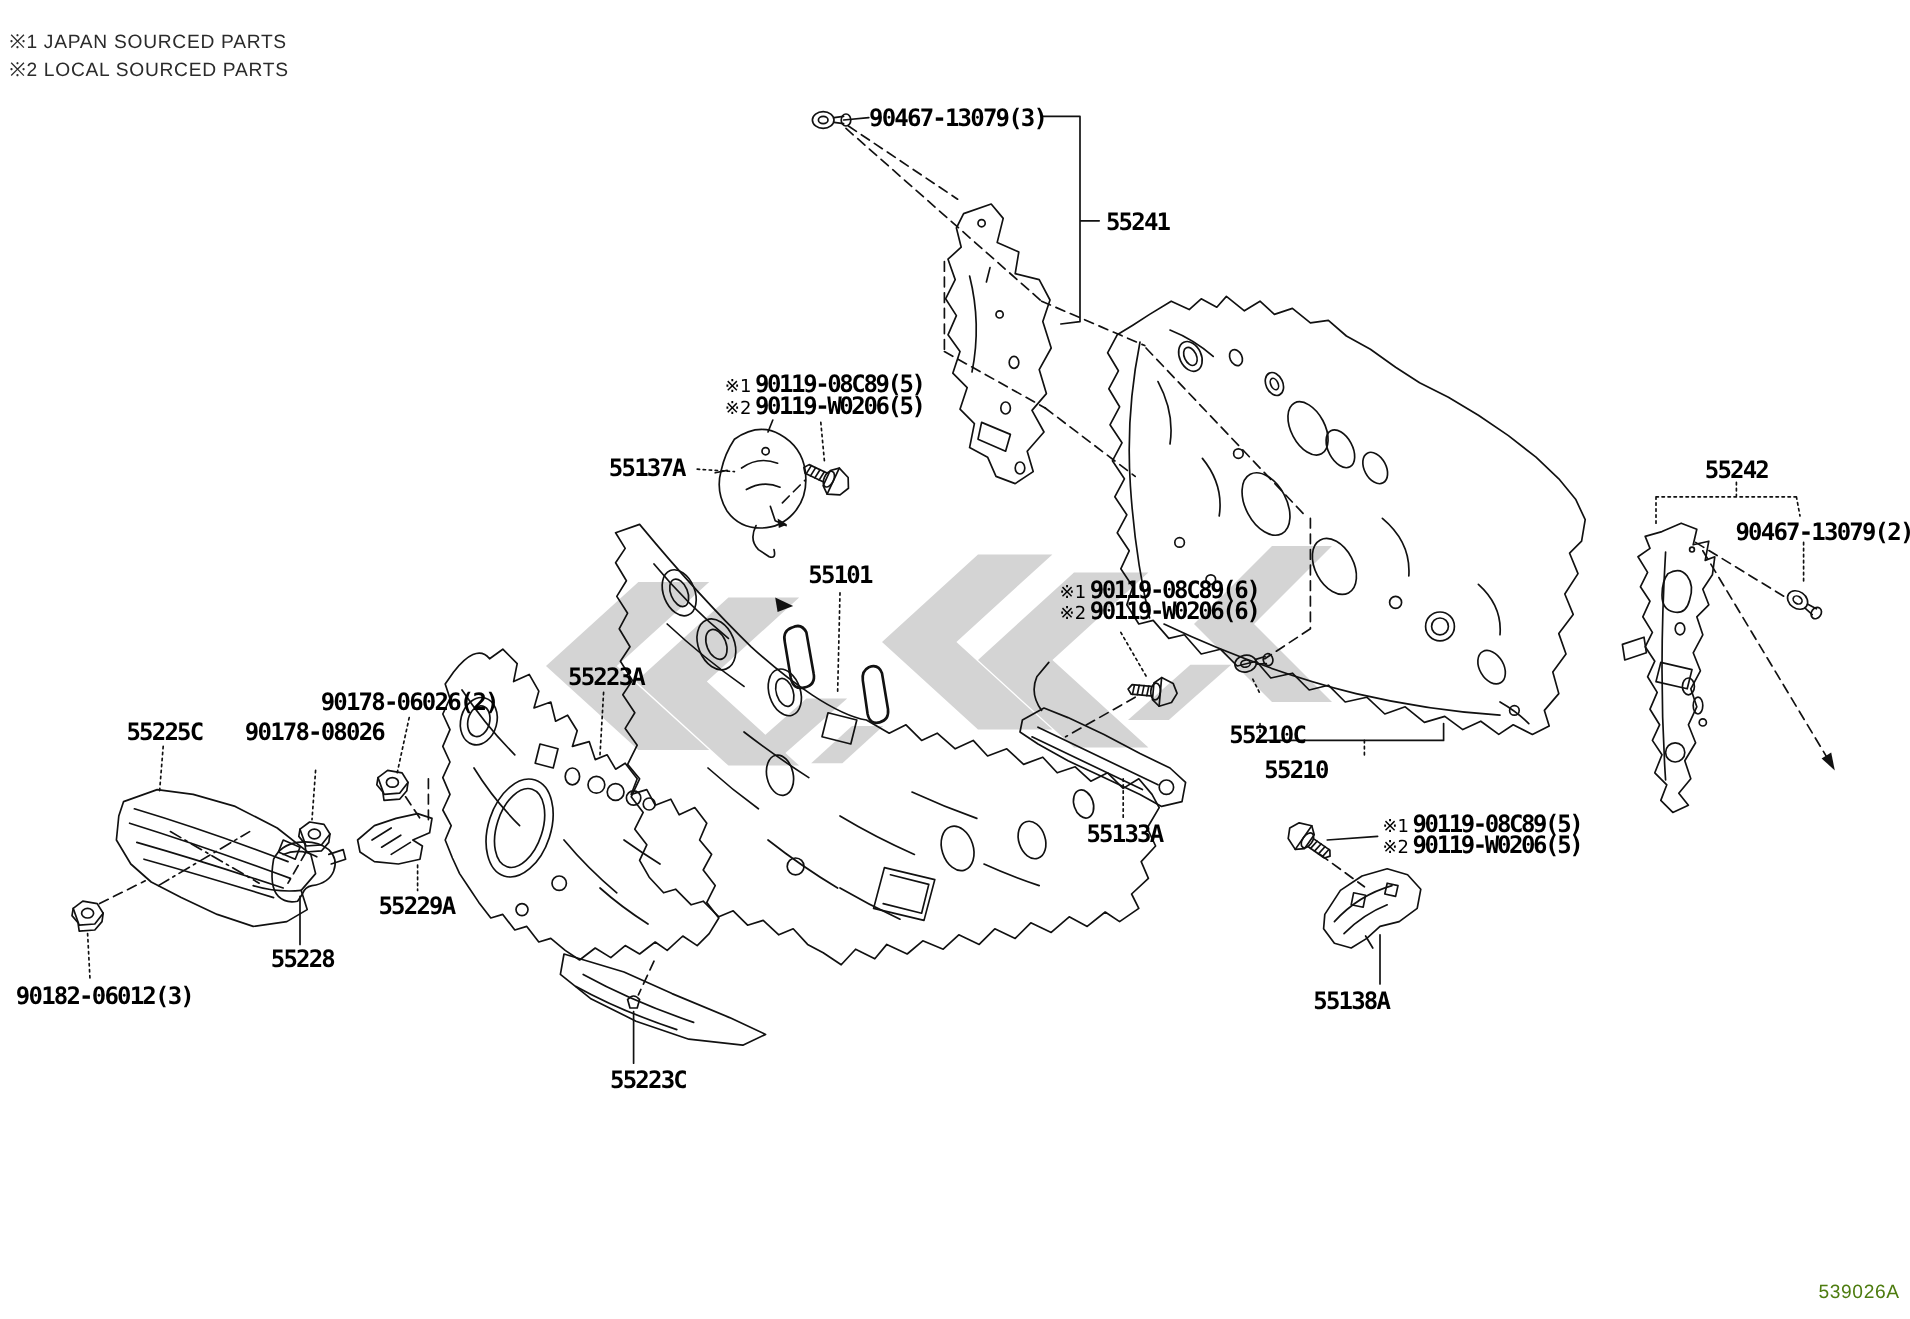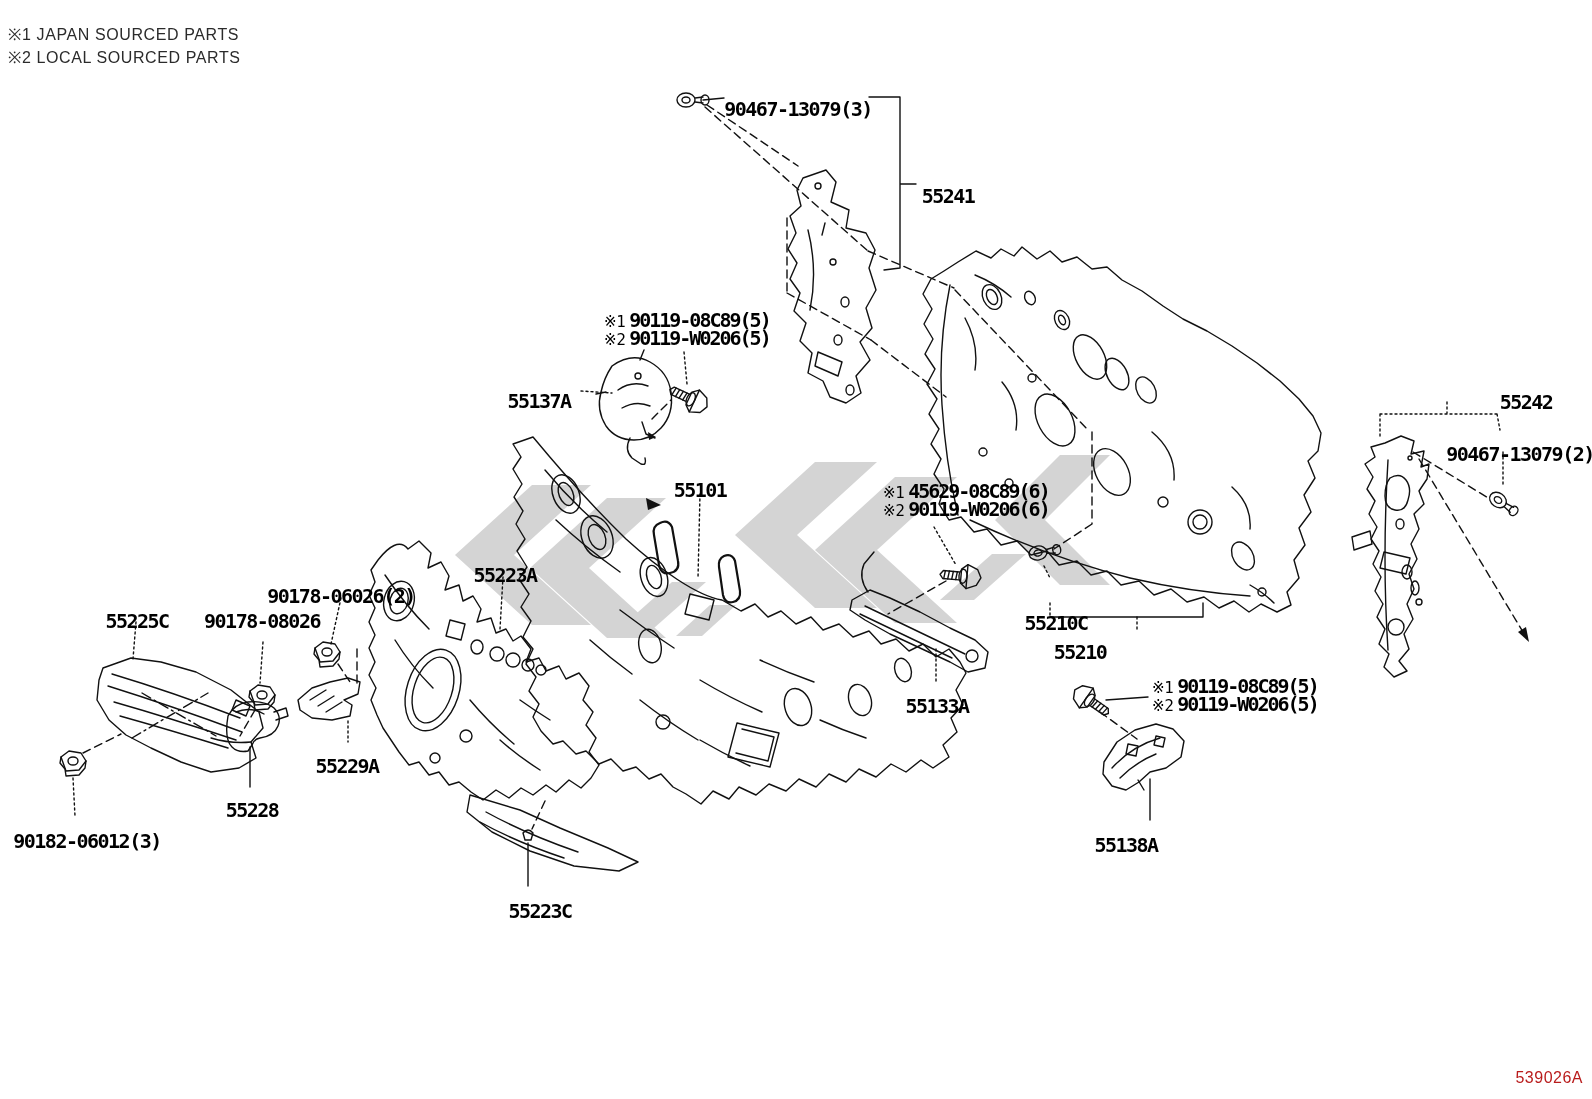"90467-13079(3)" .plabel { margin-top: 11px -> none }
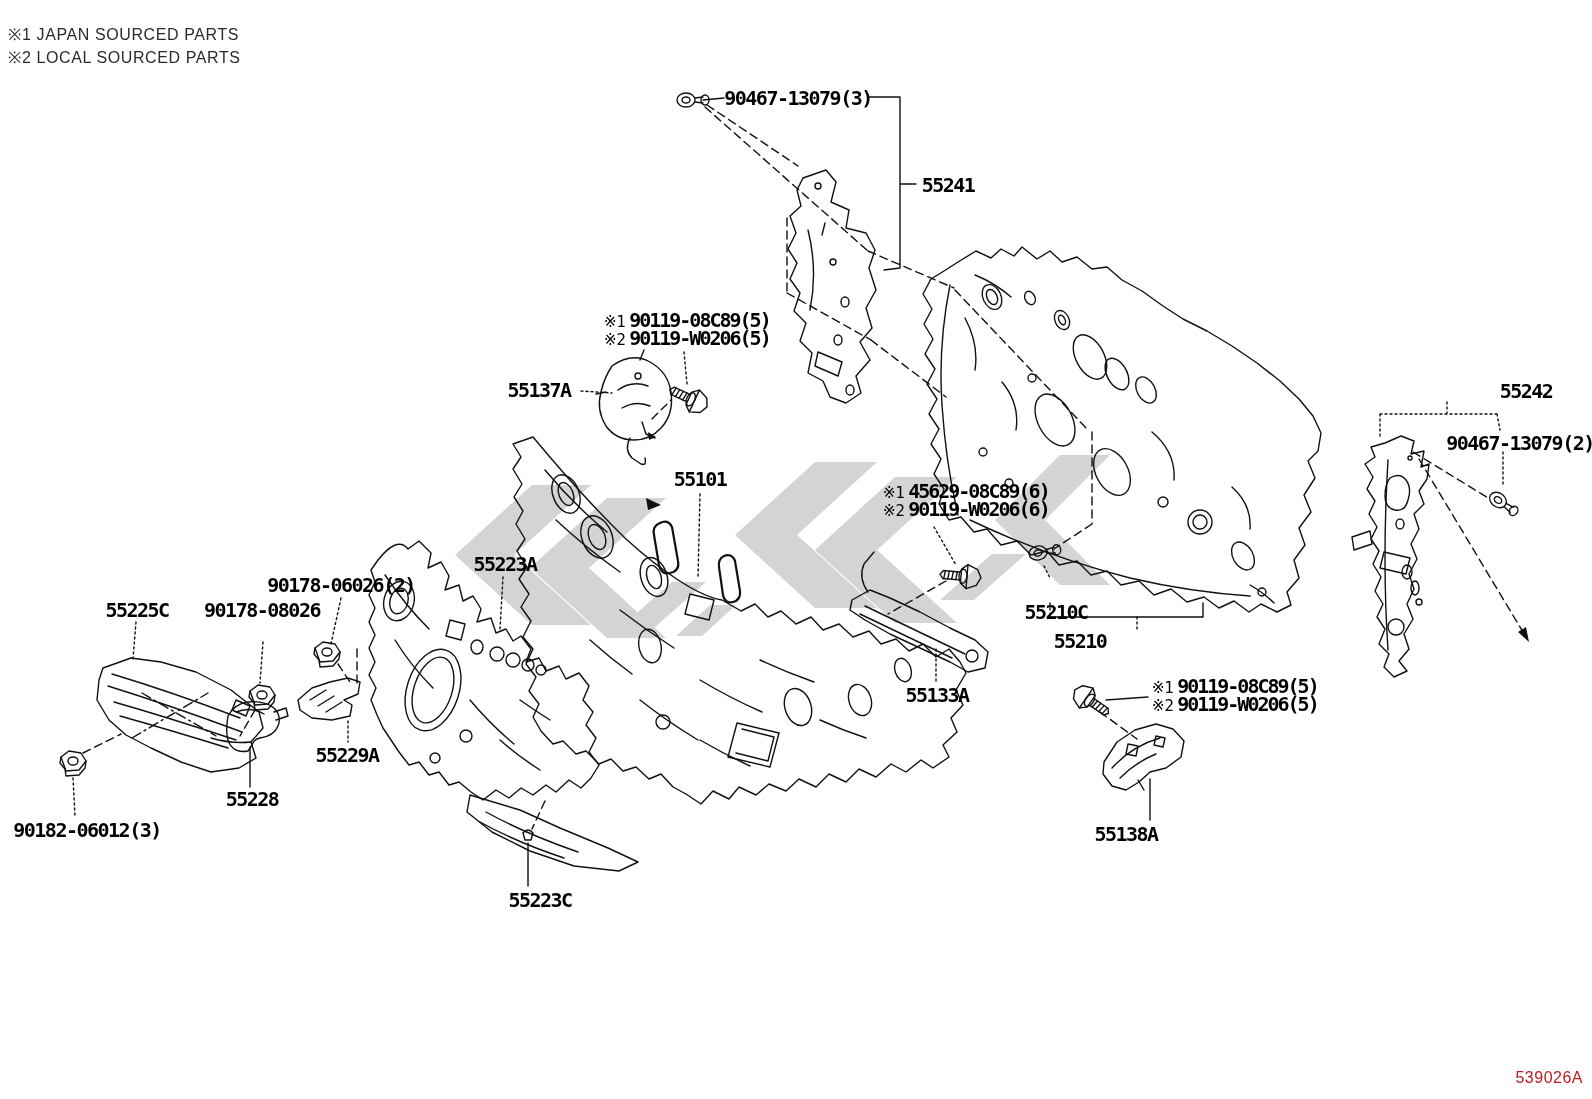"55242" div.plabel { left: 1526px -> 1447px }
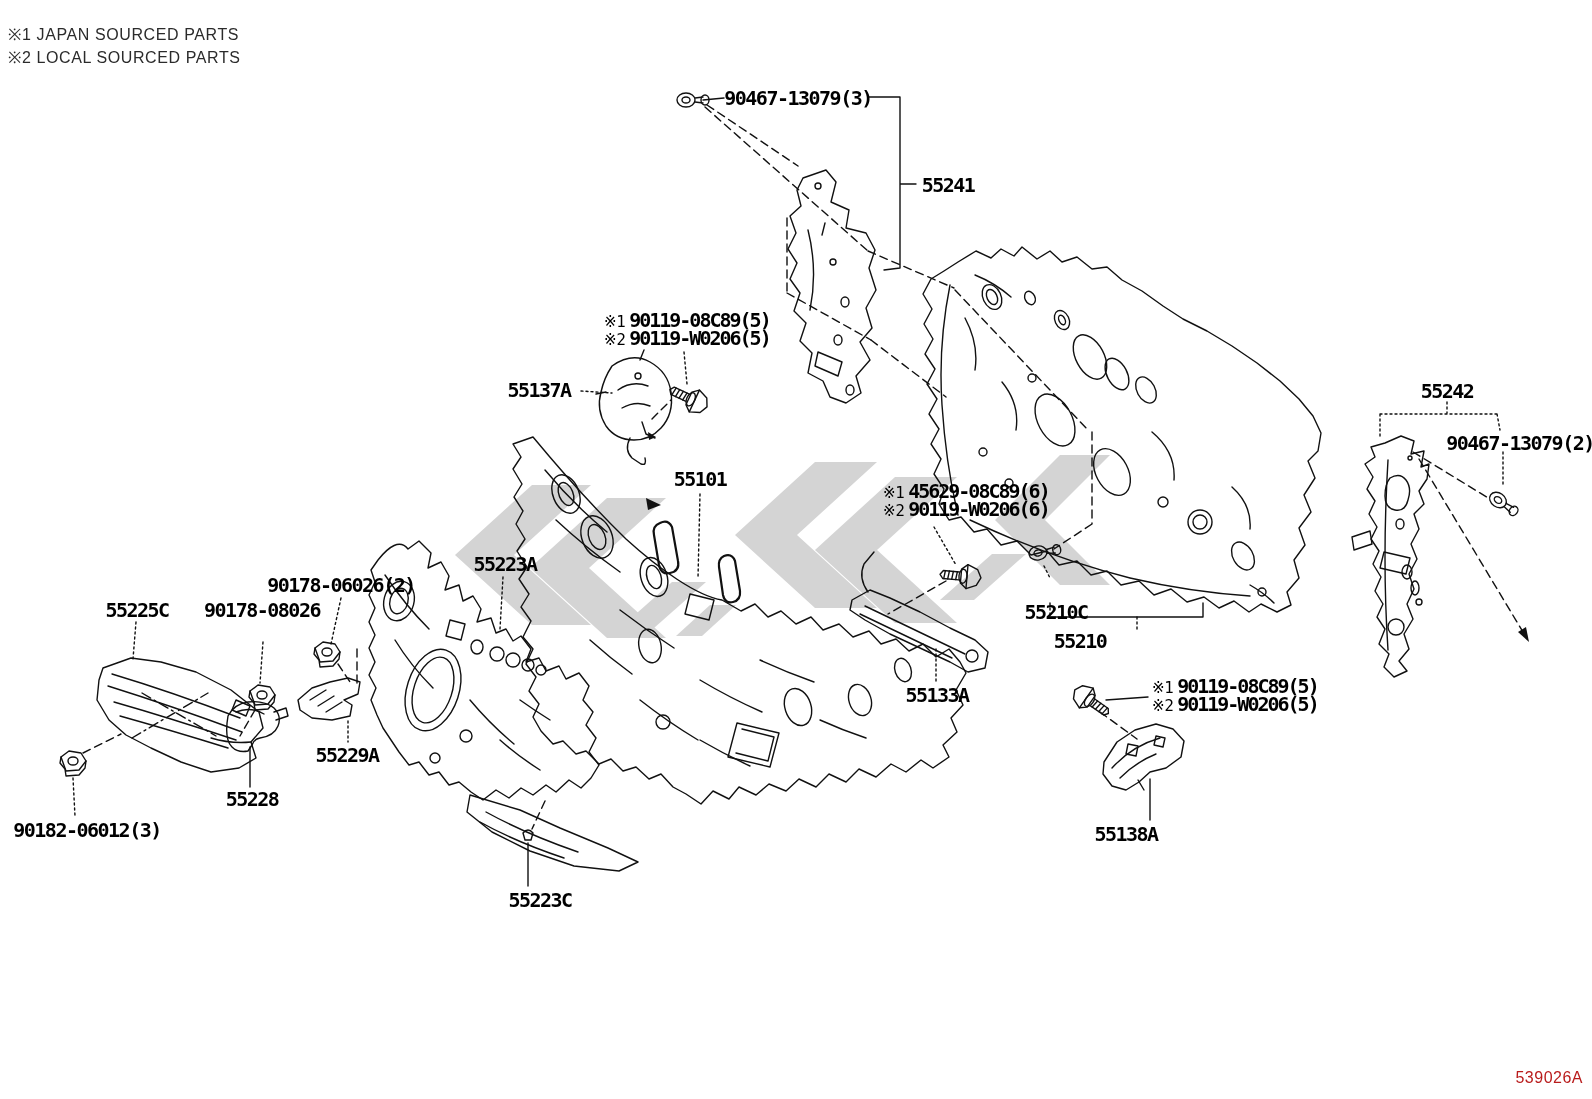"45629-08C89(6)" span.ref-num { text: 45629-08C89 -> 90119-08C89 }
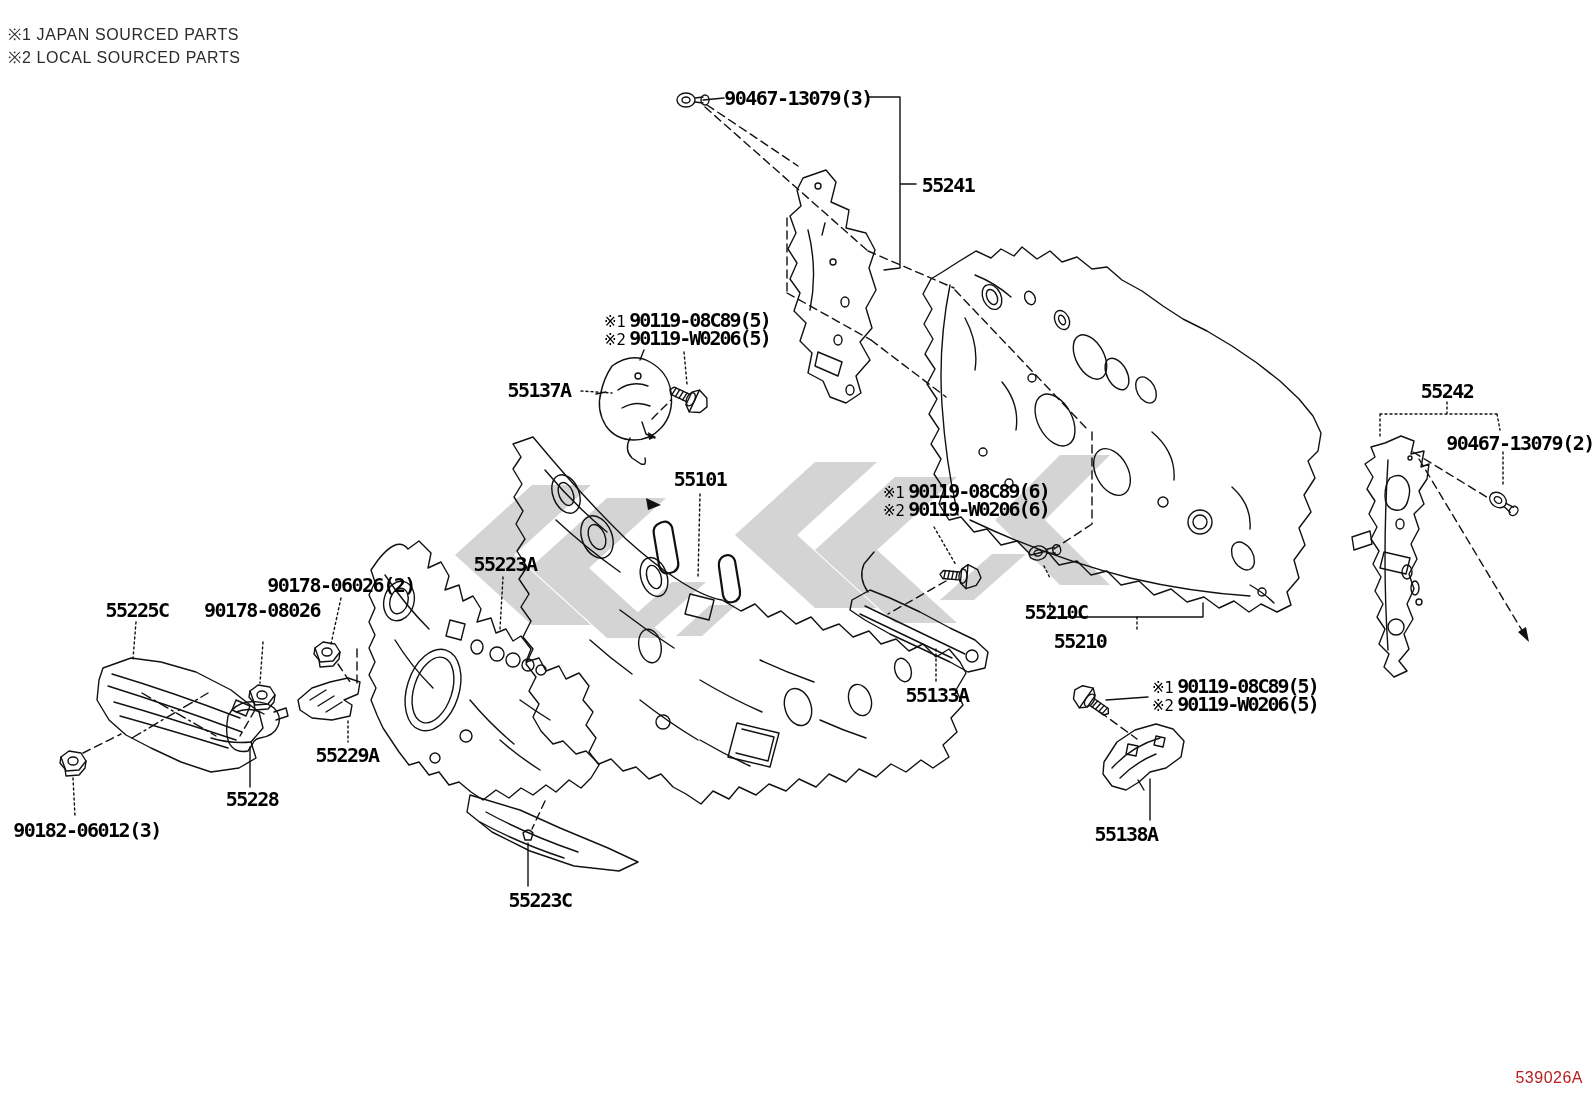"539026A" .code { color: #b91c1c -> #4d7c0f }
